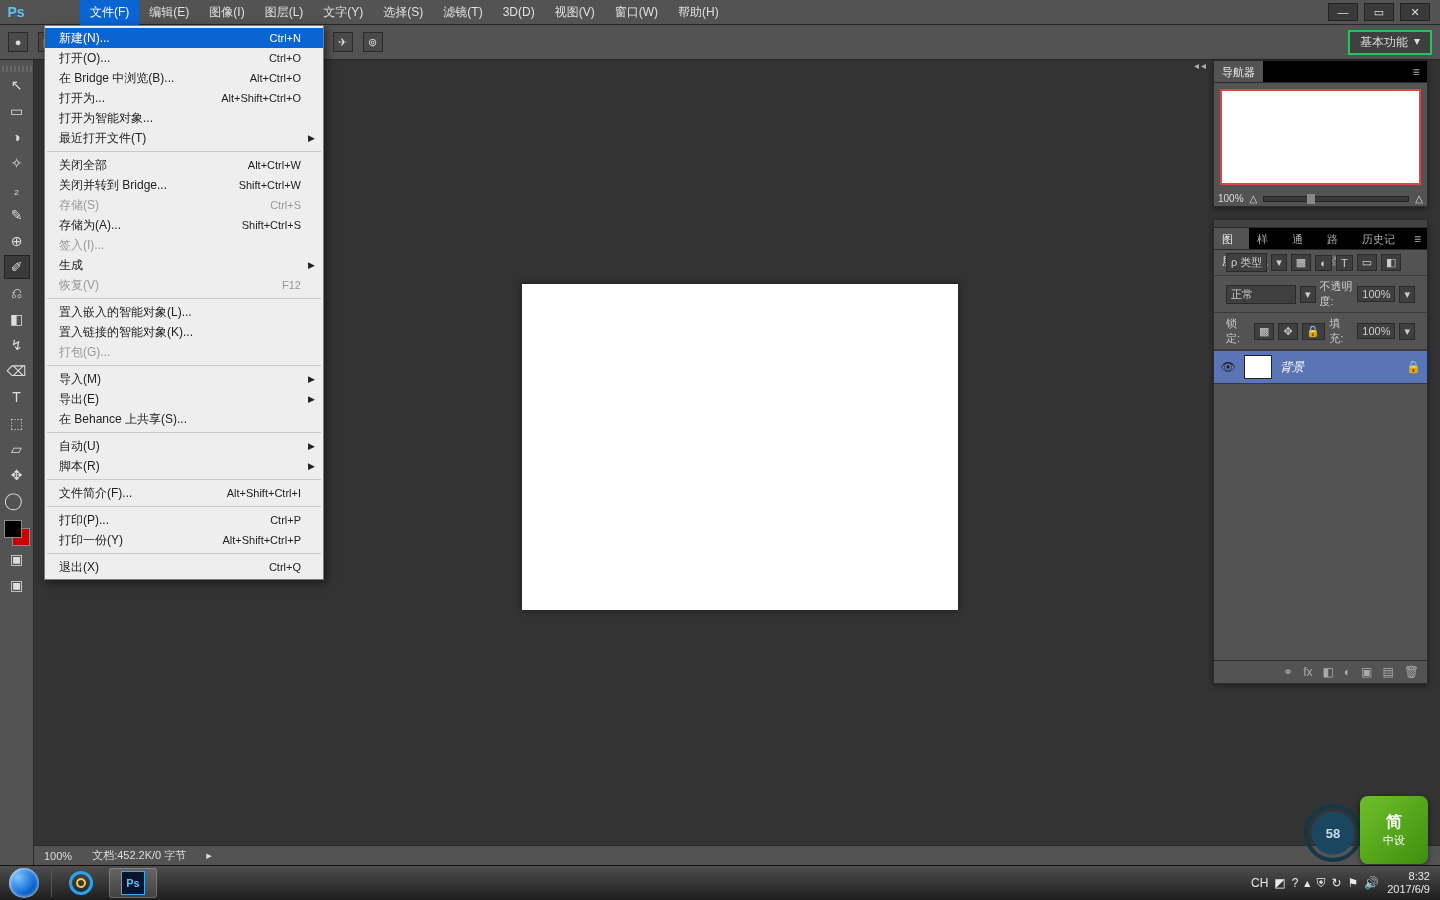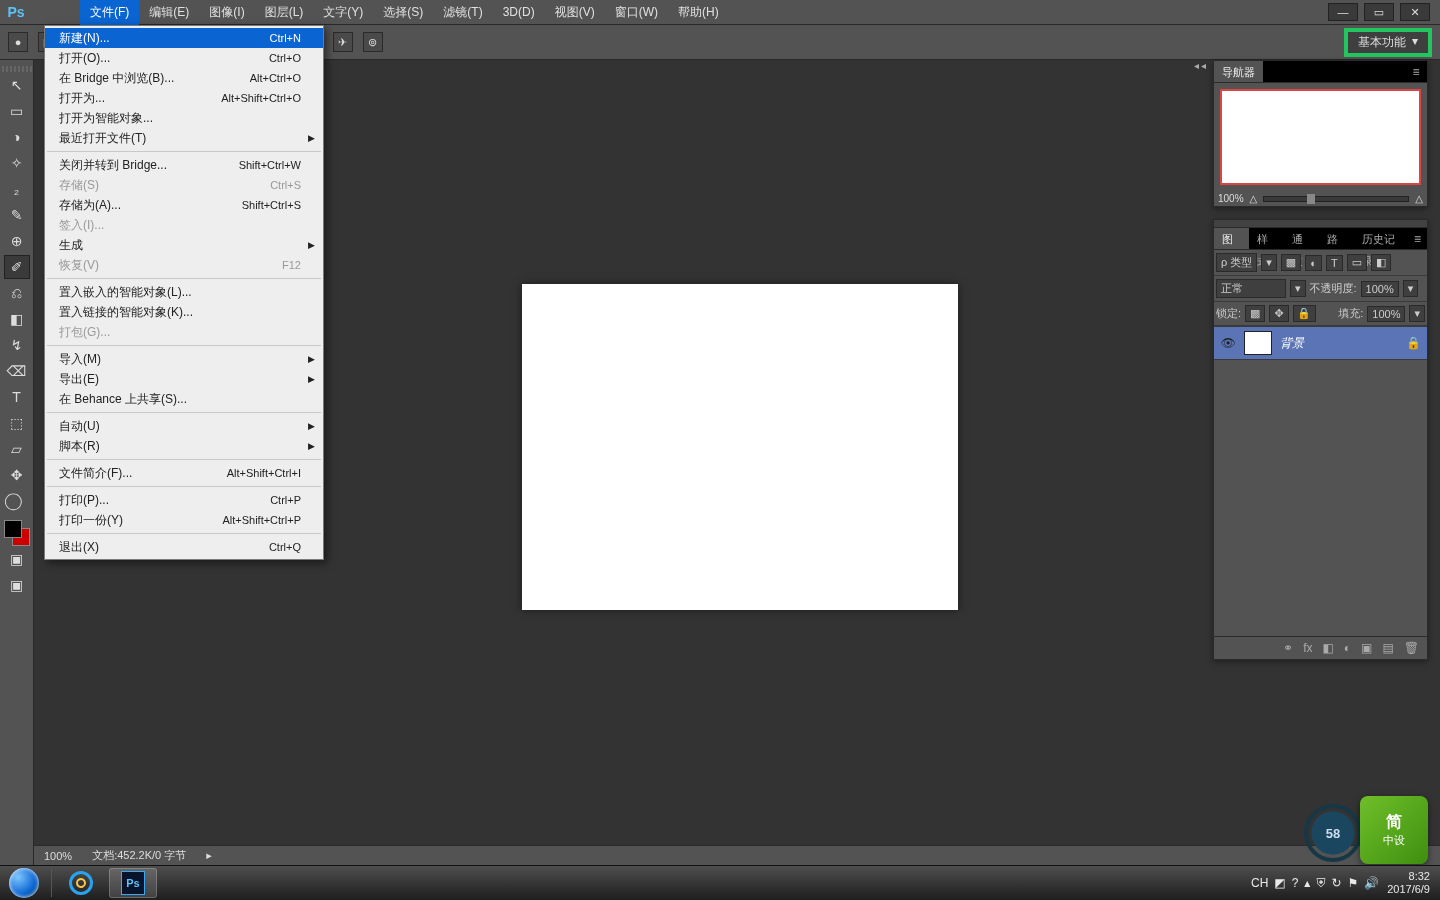"基本功能" .workspace-tag { border: 4px solid #22c55e -> 2px solid #22c55e }
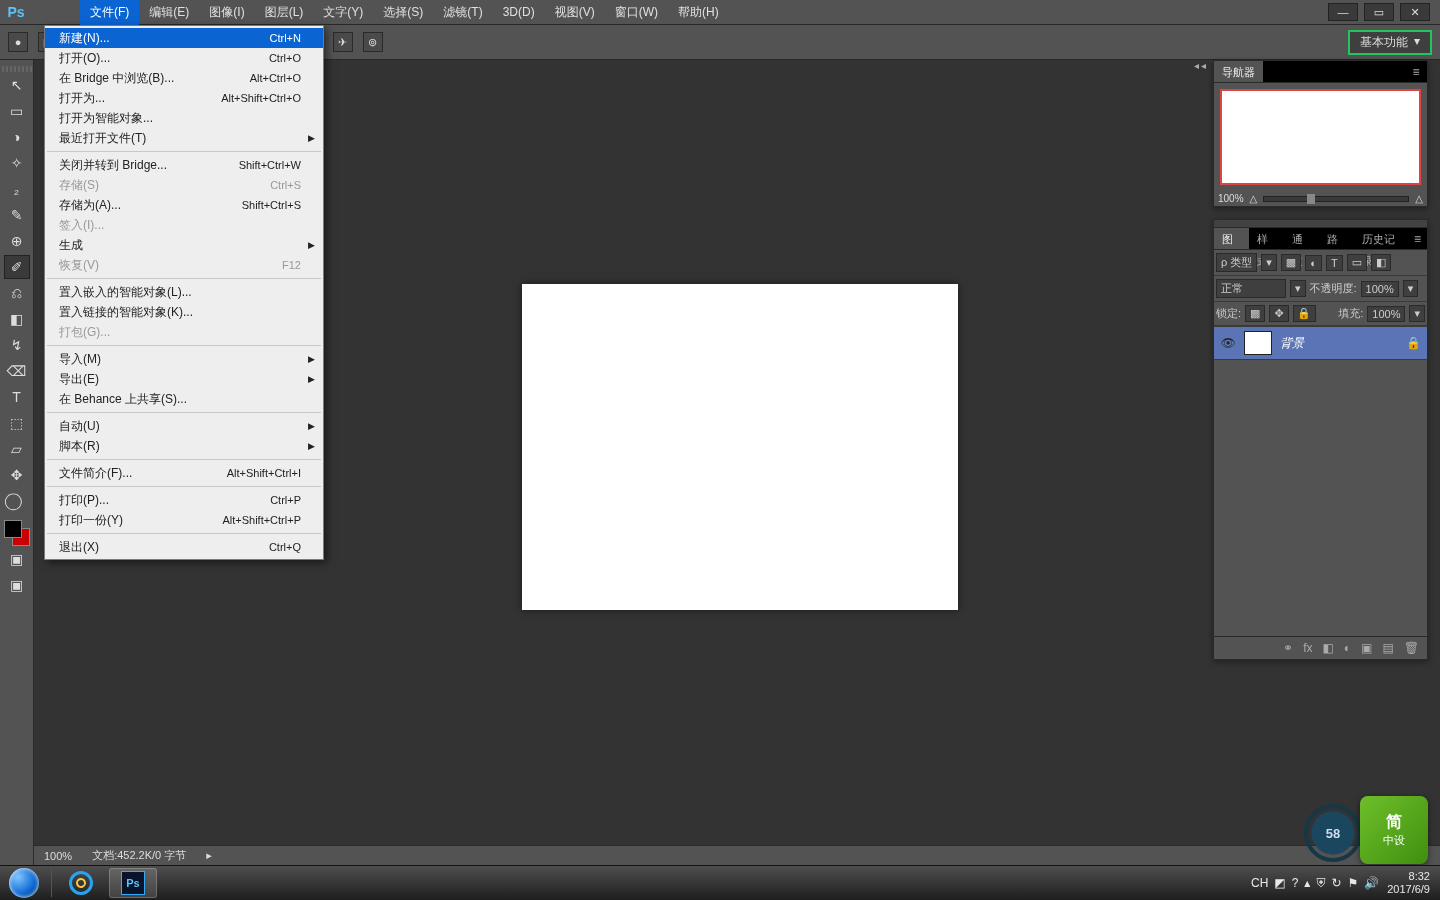"关闭全部" div.ditem { html: none -> <div> <span>关闭全部</span> <span>Alt+Ctrl+W</span> </div> }
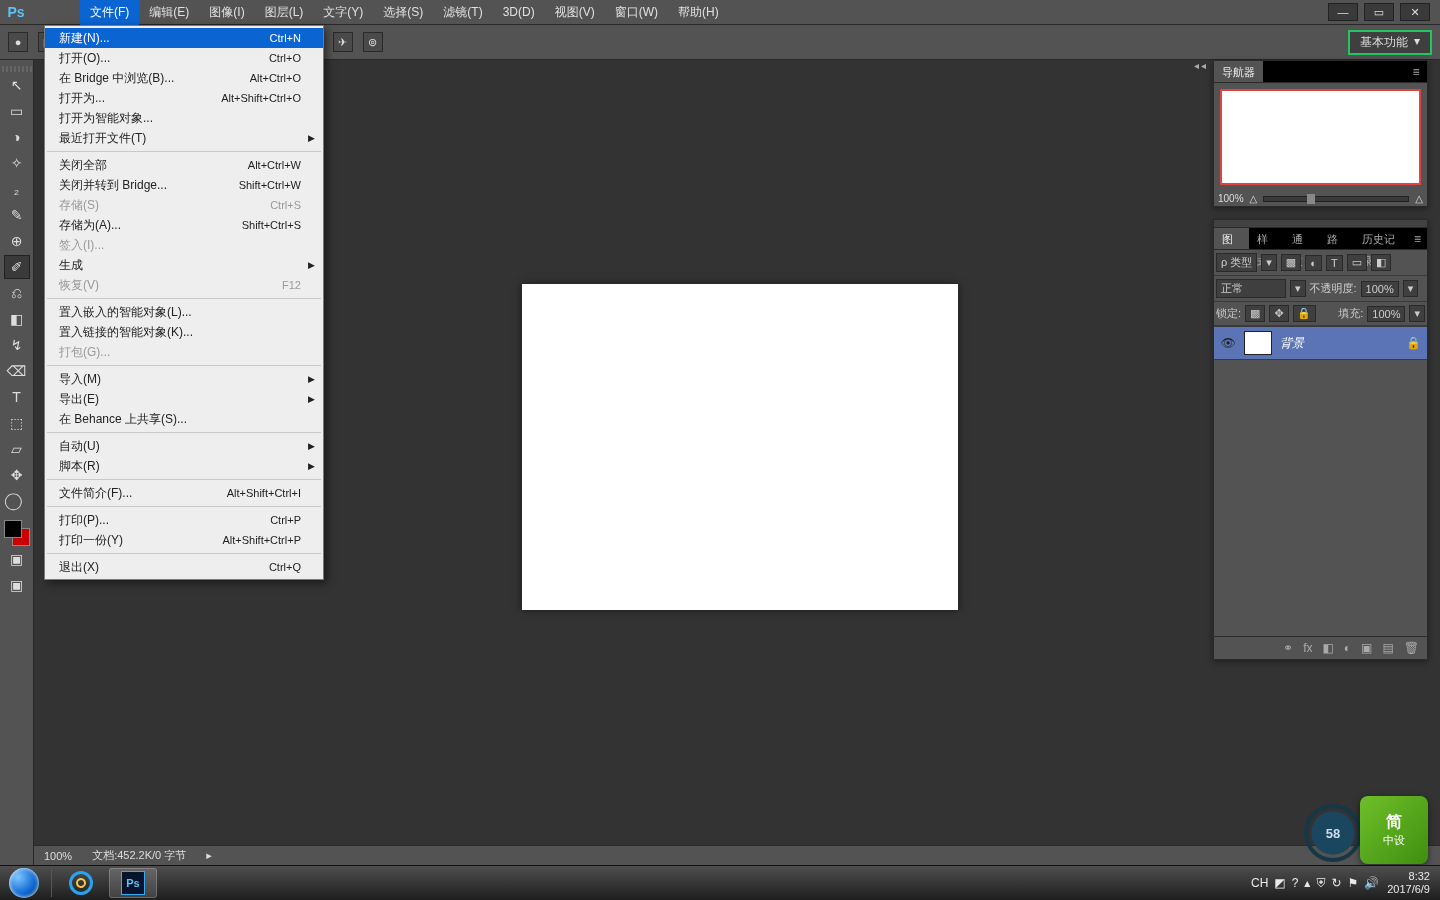"ρ 类型" .layer-opts { padding: 3px 2px -> 3px 12px }
